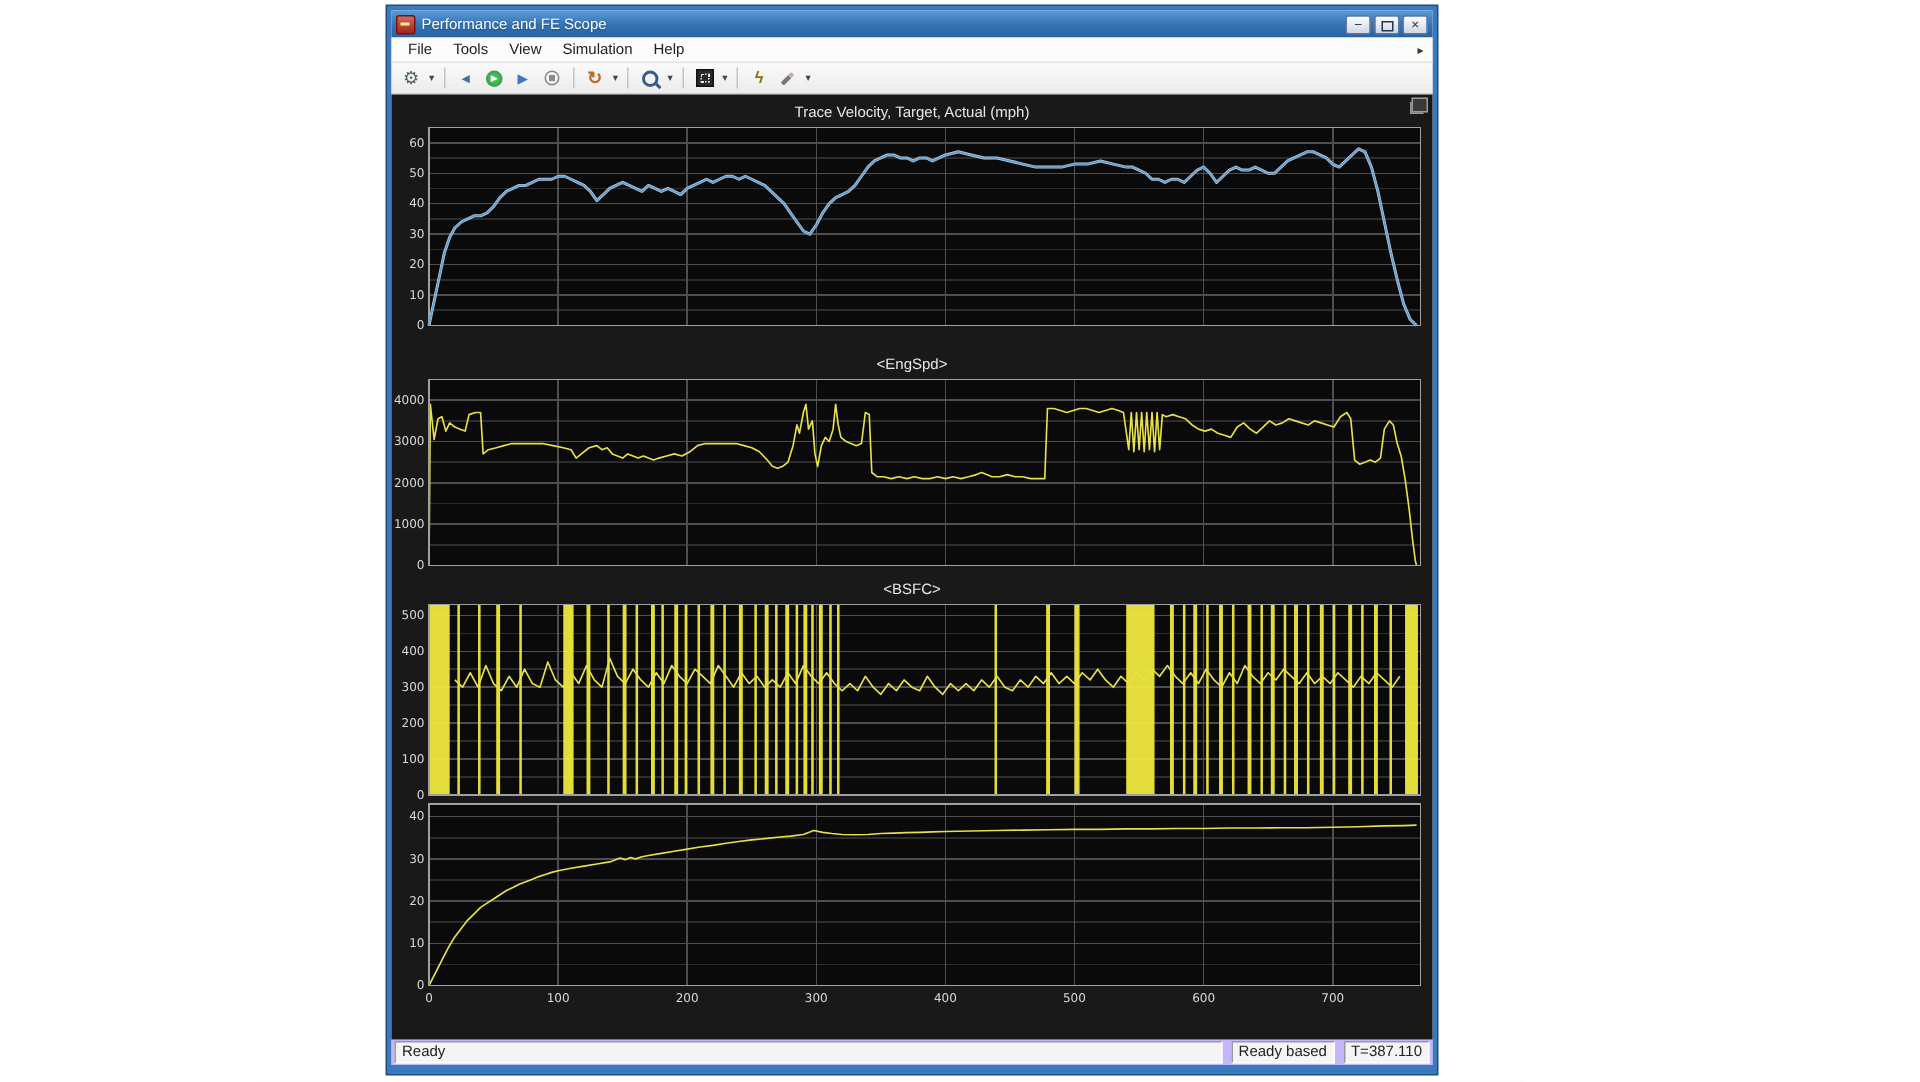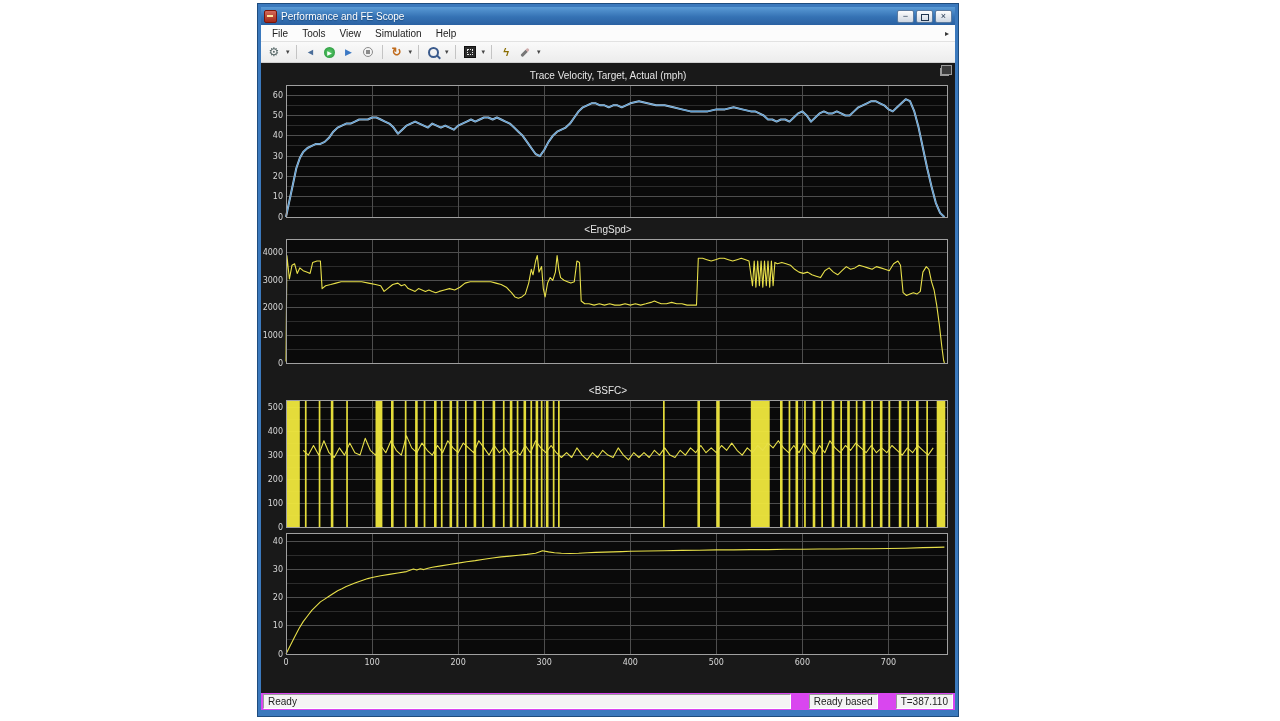"<EngSpd>" .panel:nth-of-type(2) .ptitle { margin-top: 4px -> 18px }
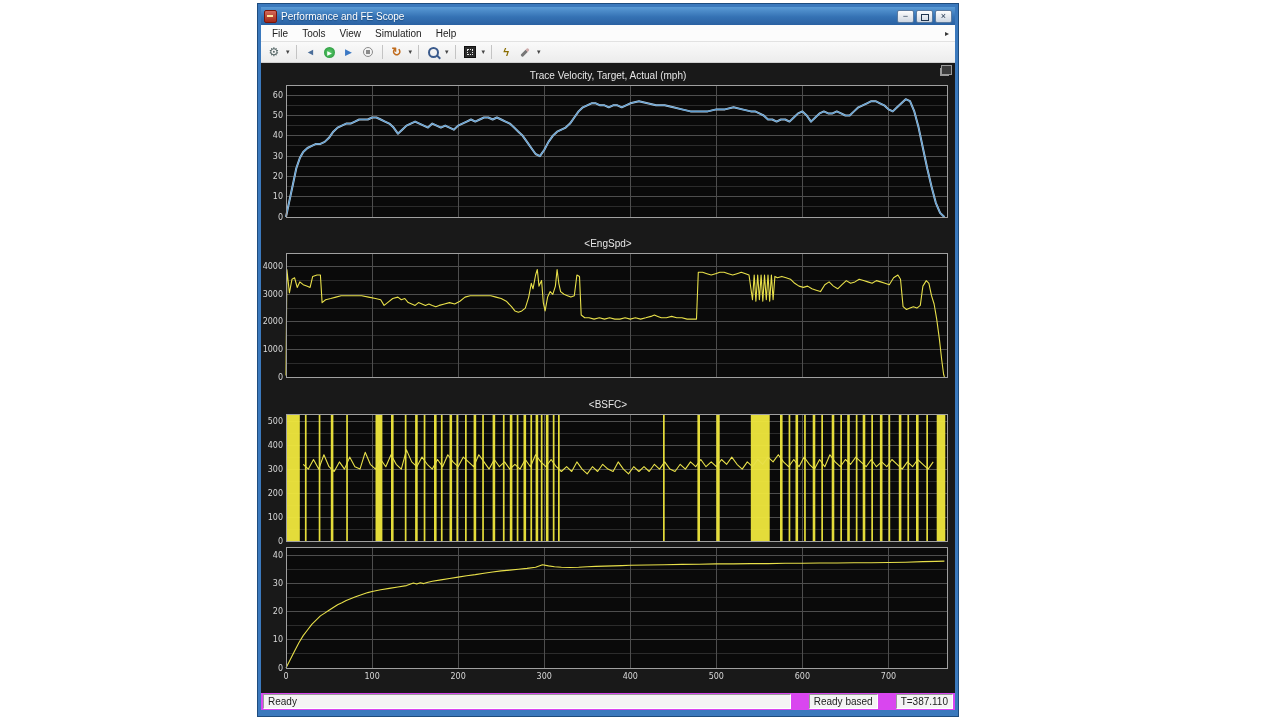"<BSFC>" .panel:nth-of-type(3) .ptitle { margin-top: 19px -> 8px }
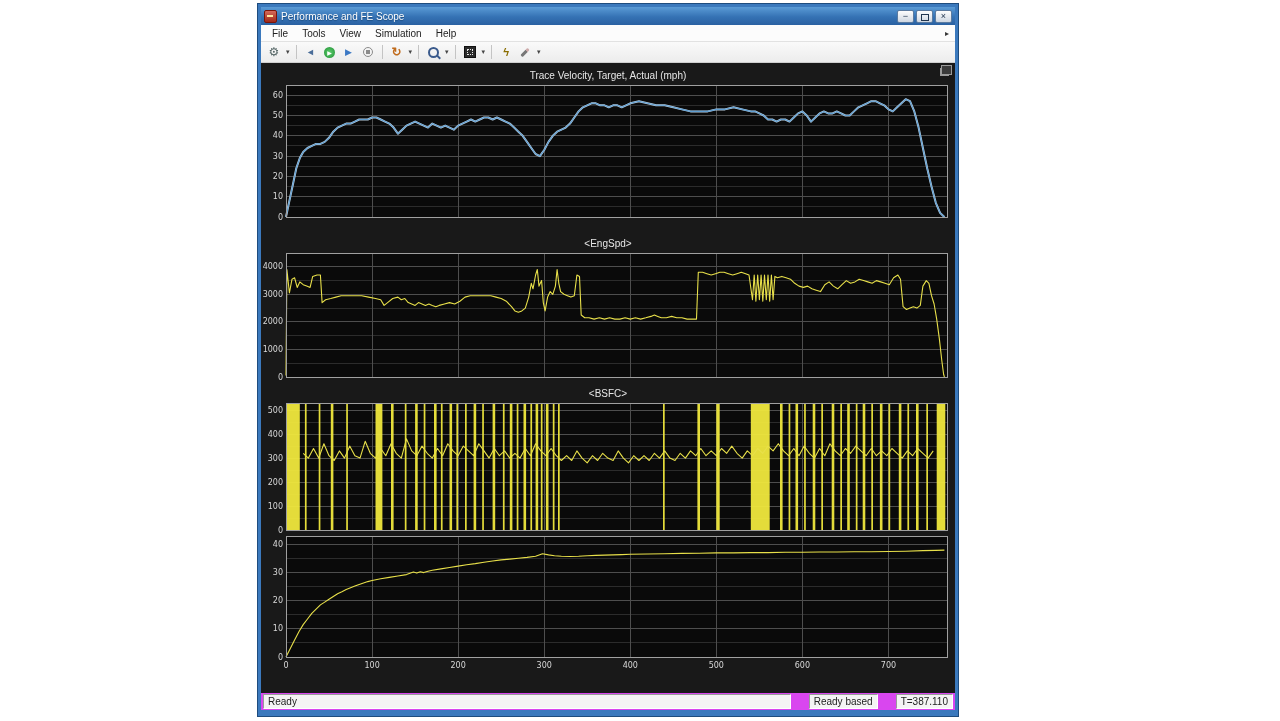"Ready" .statusbar { background: #d946ef -> #c4b5fd; gap: 18px -> 6px }
